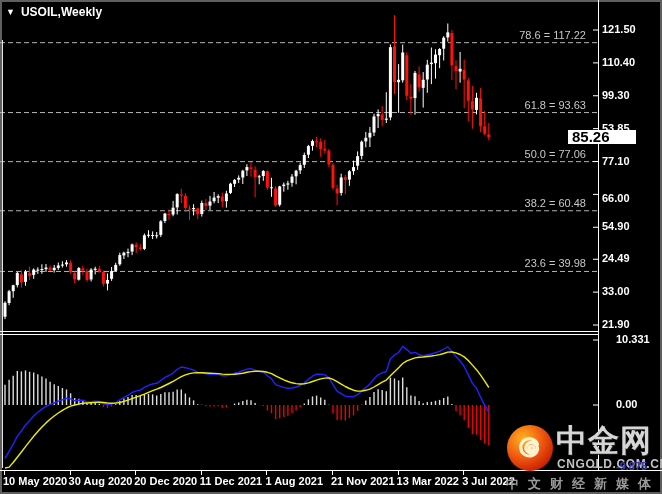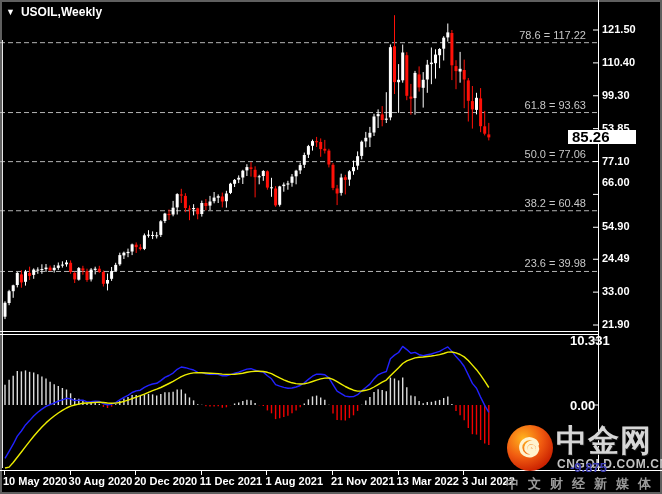"66.00" div.price-label { top: 176px -> 192px }
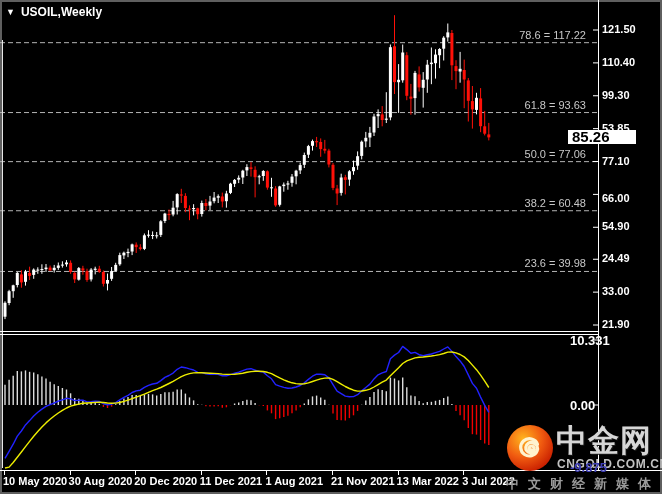"10.331" .macd-axis-label { font-size: 13px -> 11px; left: 570px -> 616px }
